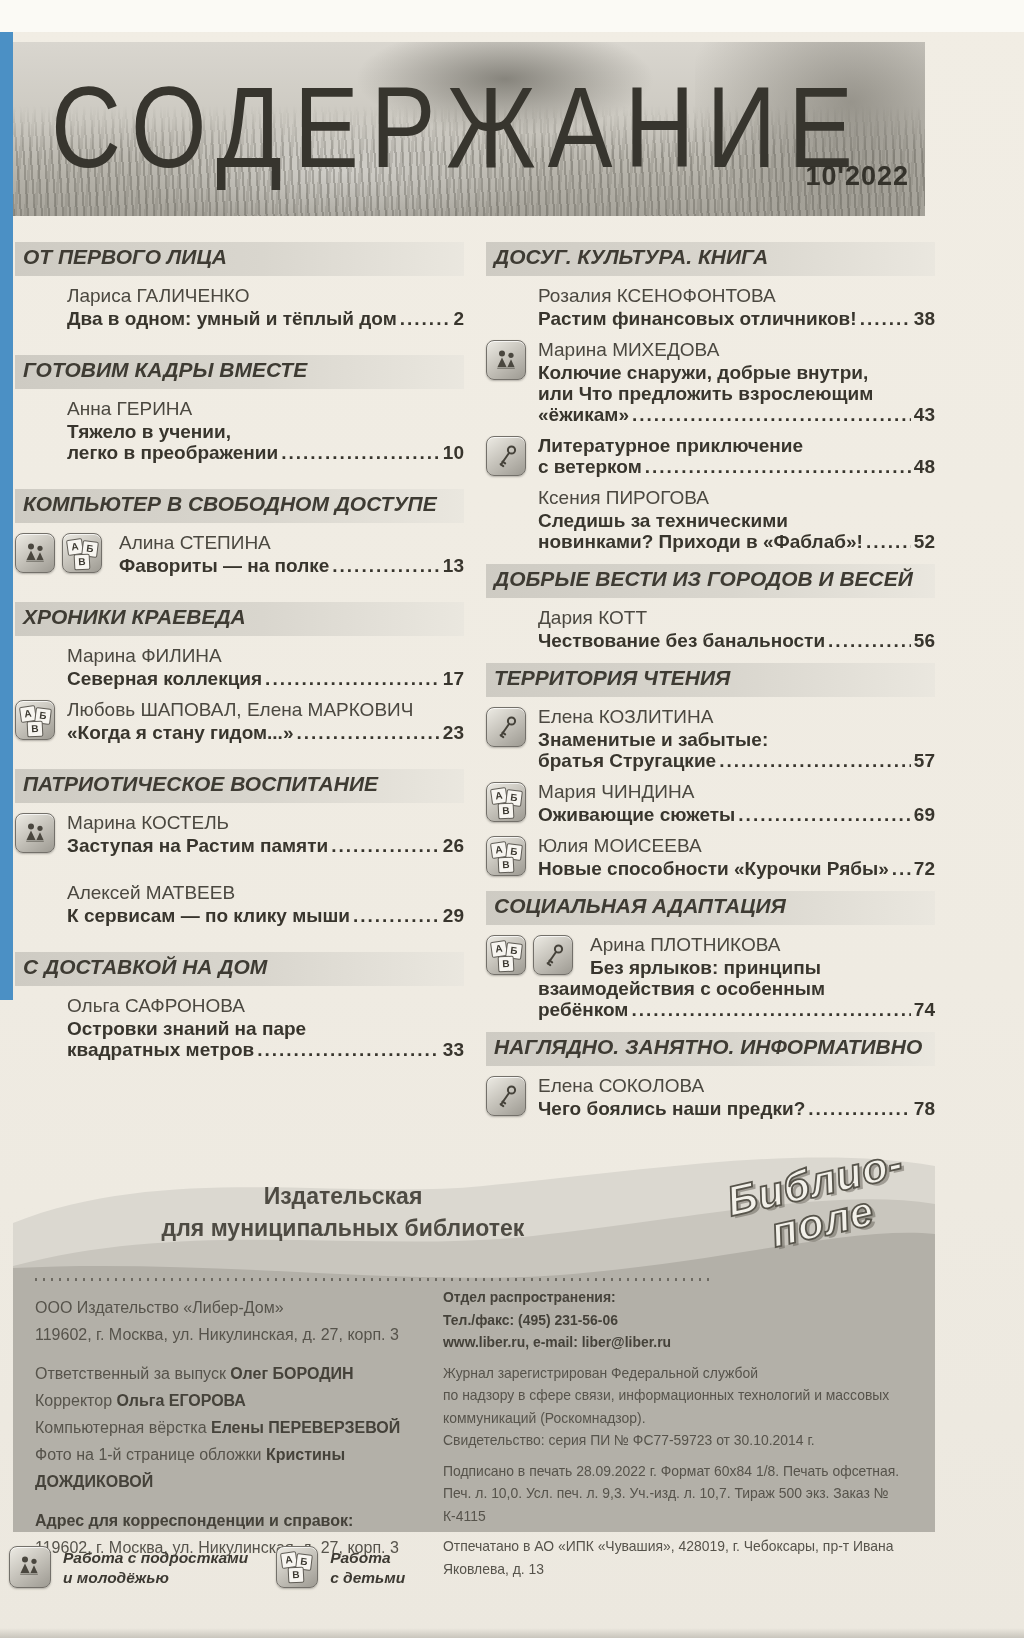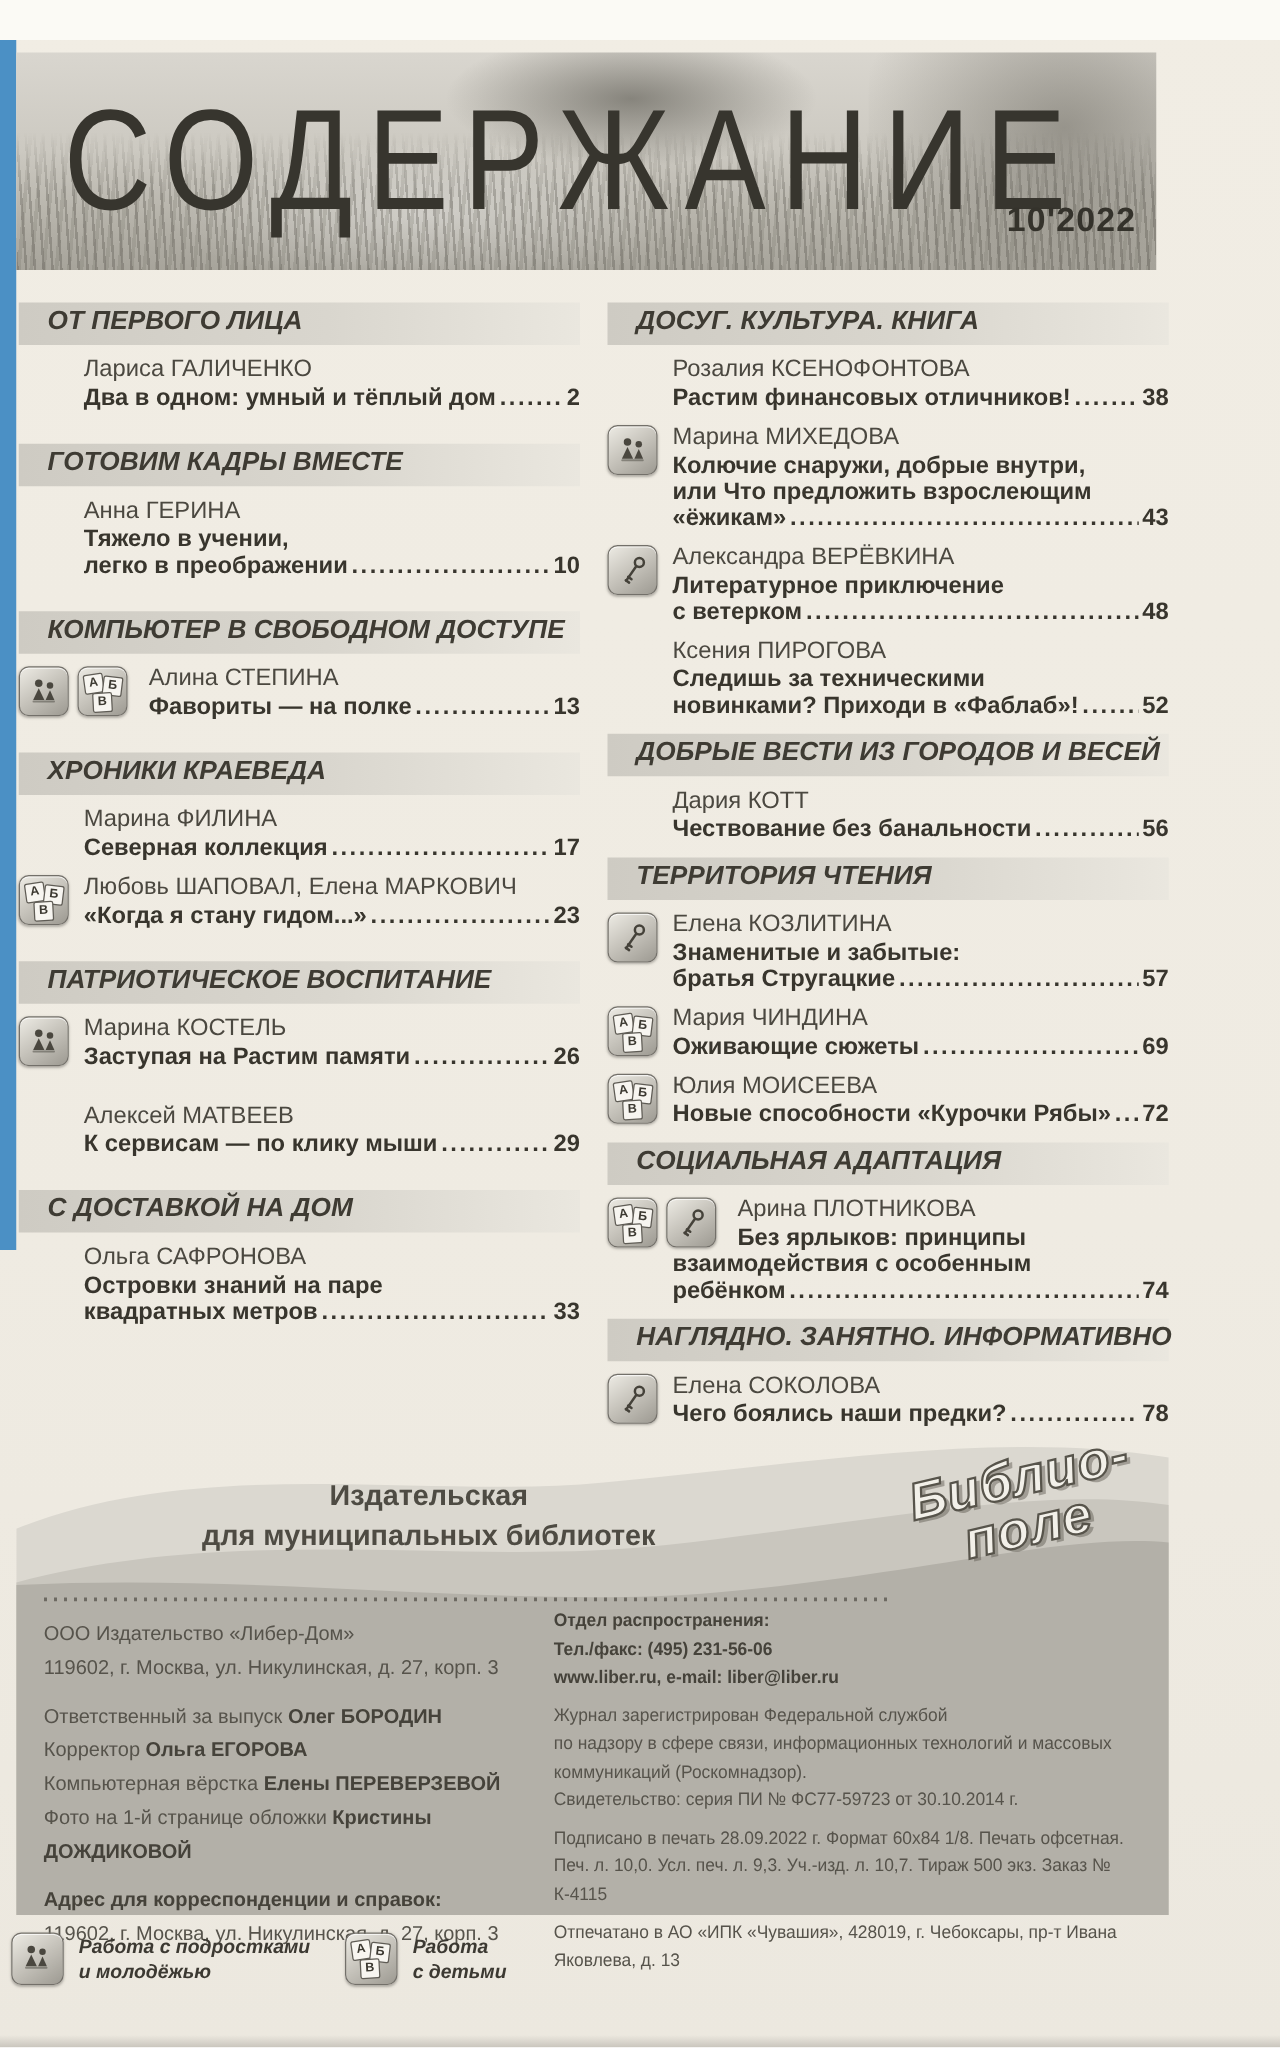"ОТ ПЕРВОГО ЛИЦА" .sec-bar { padding-left: 23px -> 8px }
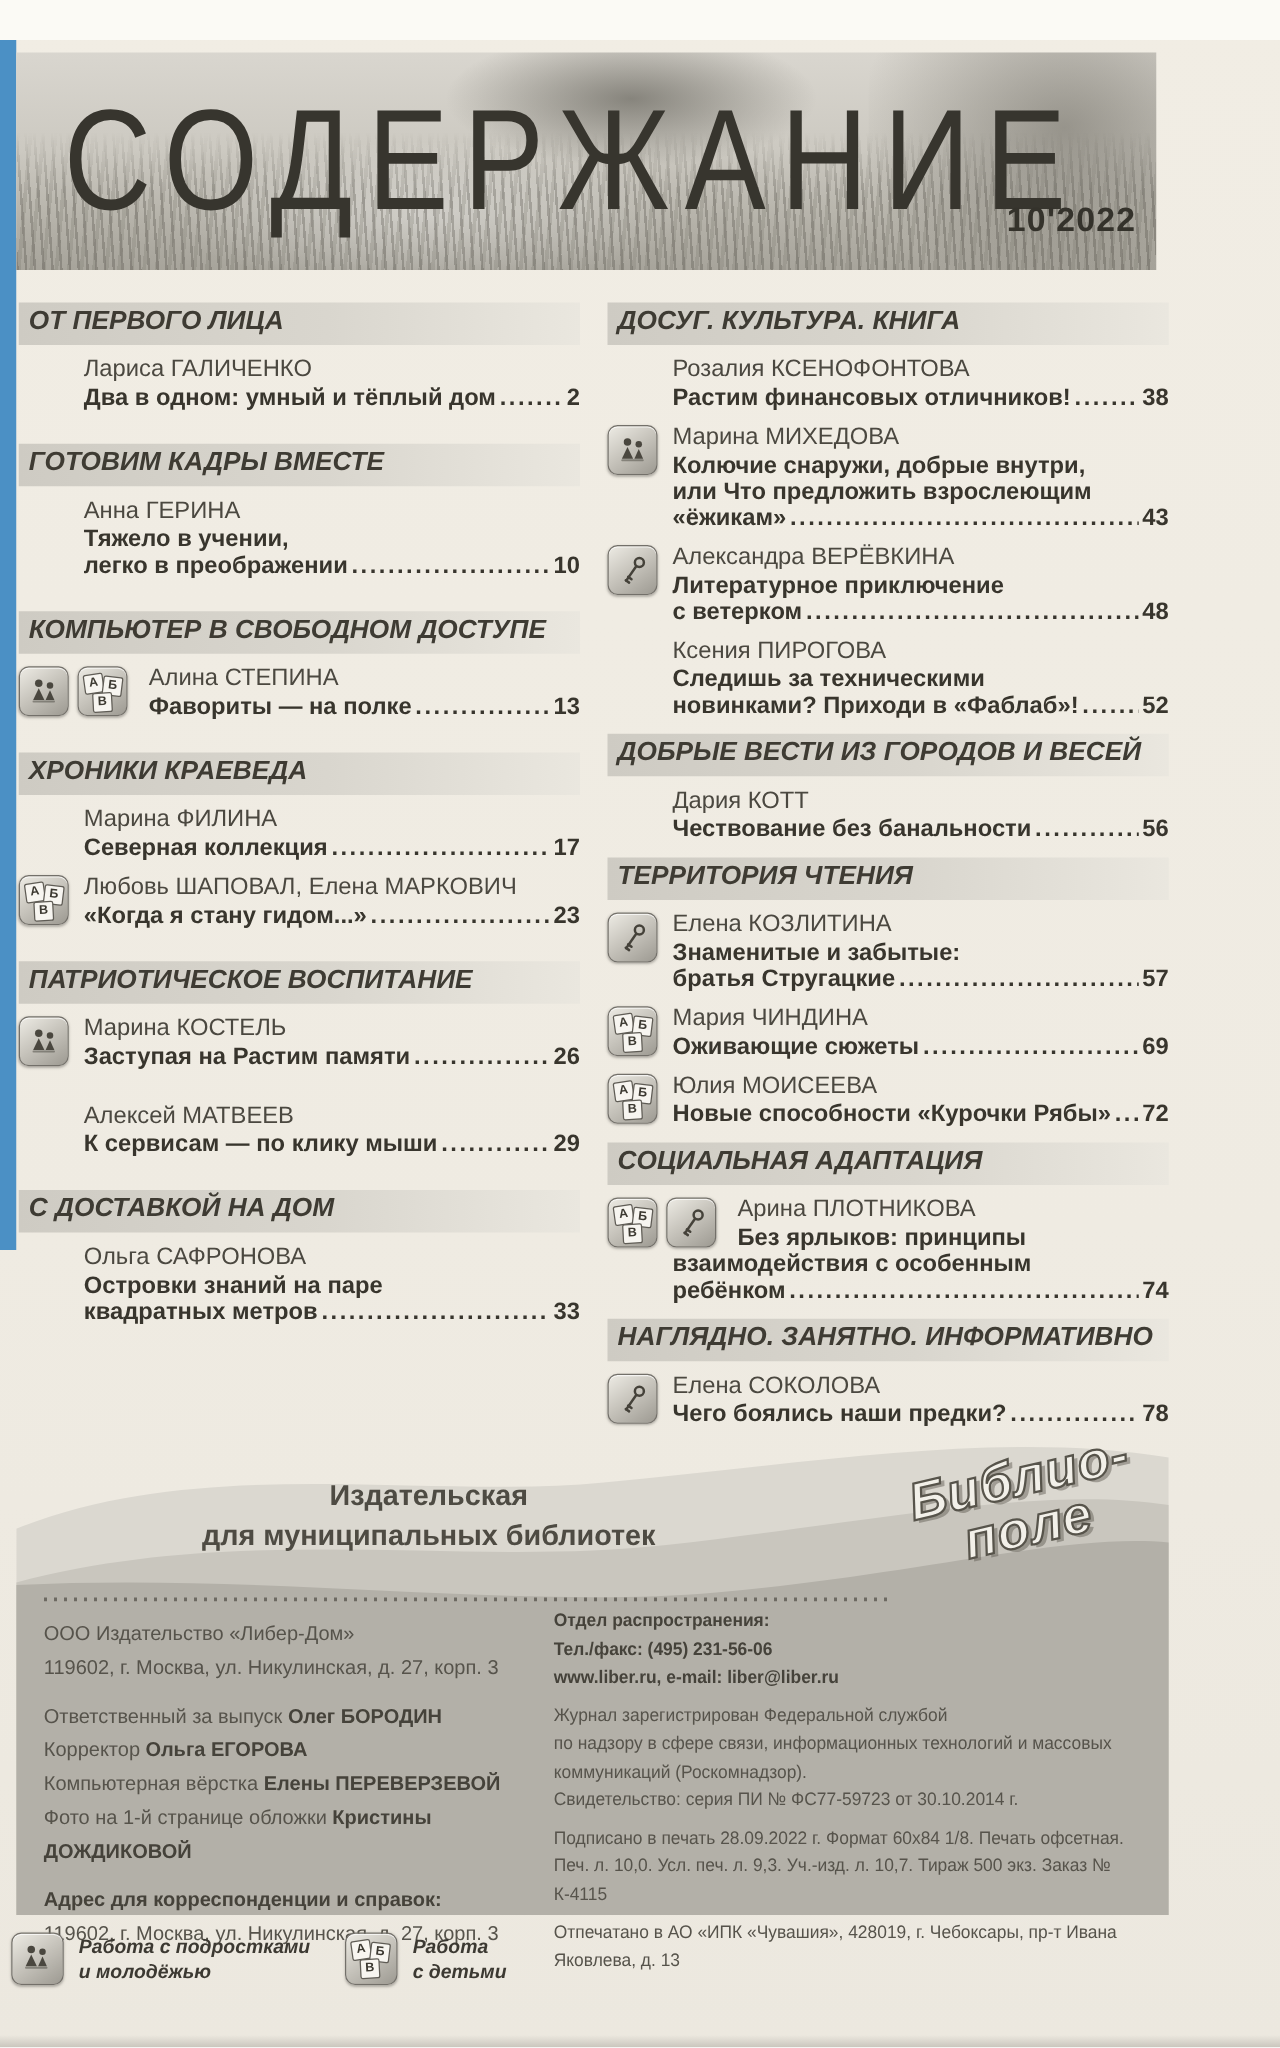"Александра ВЕРЁВКИНА" div.author { html: <div>Александра ВЕРЁВКИНА</div> -> none }
